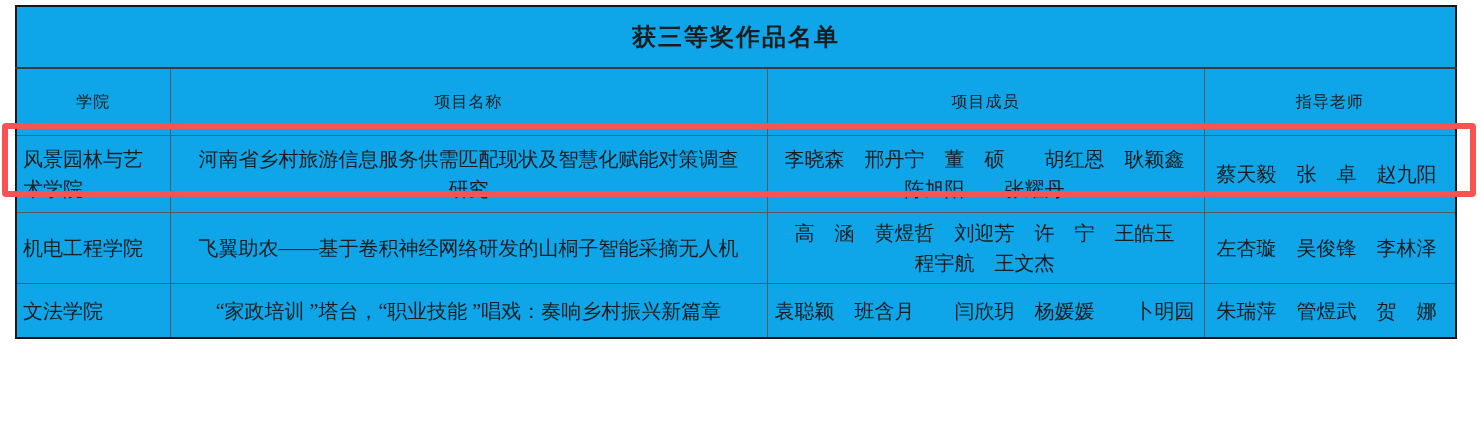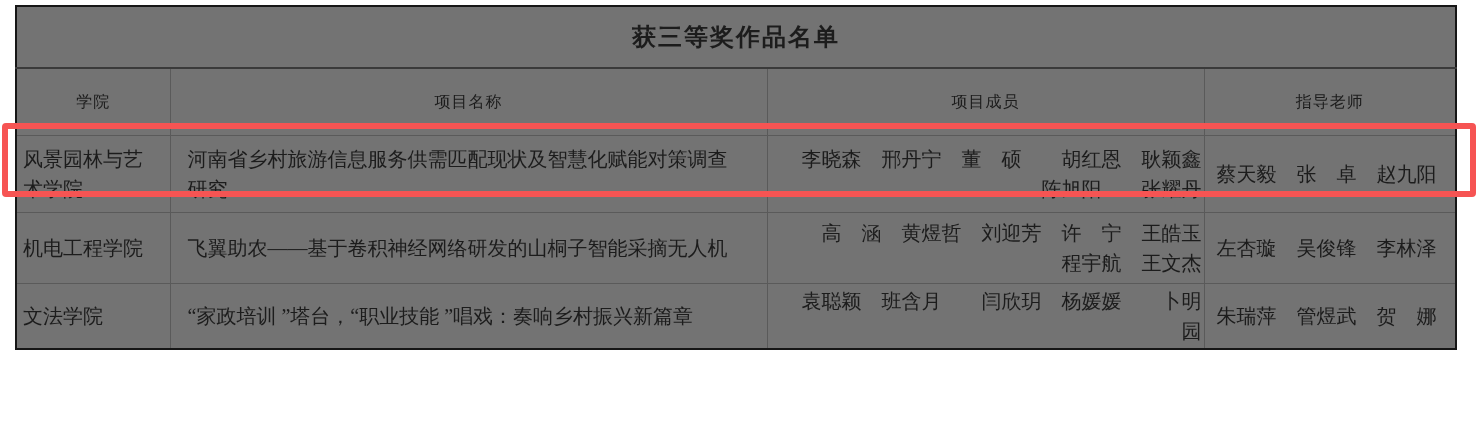"获三等奖作品名单" table.awards { background: #737373 -> #0ea5e9 }
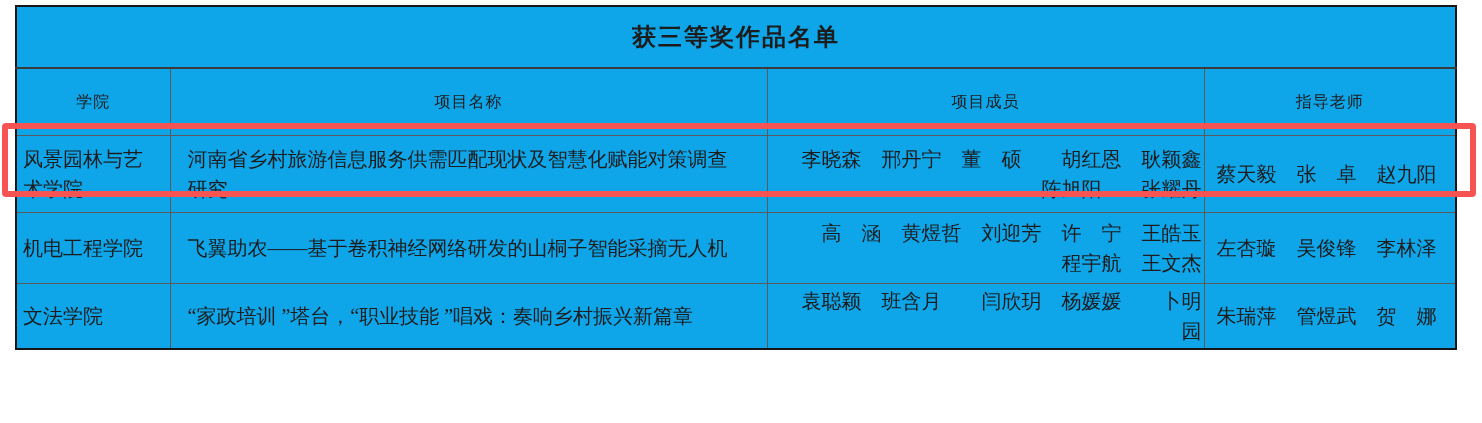"河南省乡村旅游信息服务供需匹配现状及智慧化赋能对策调查" td.col-project { padding: 2px 17px -> 2px 4px; text-align: left -> center }
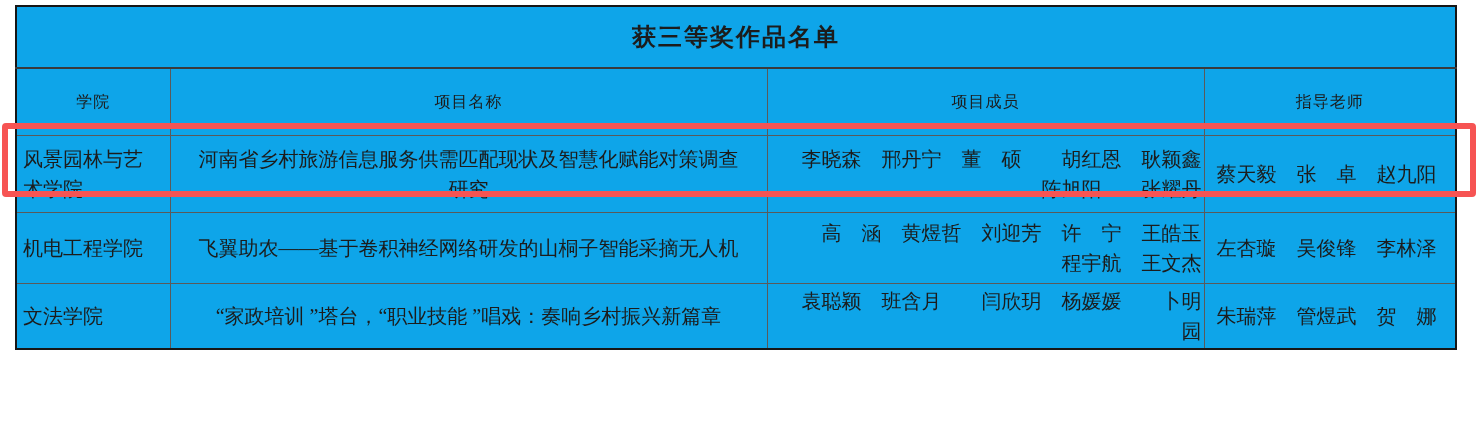"李晓森 邢丹宁 董 硕 胡红恩" td.col-members { padding: 2px 2px 2px 20px -> 2px 2px 2px 0; text-align: right -> center }
